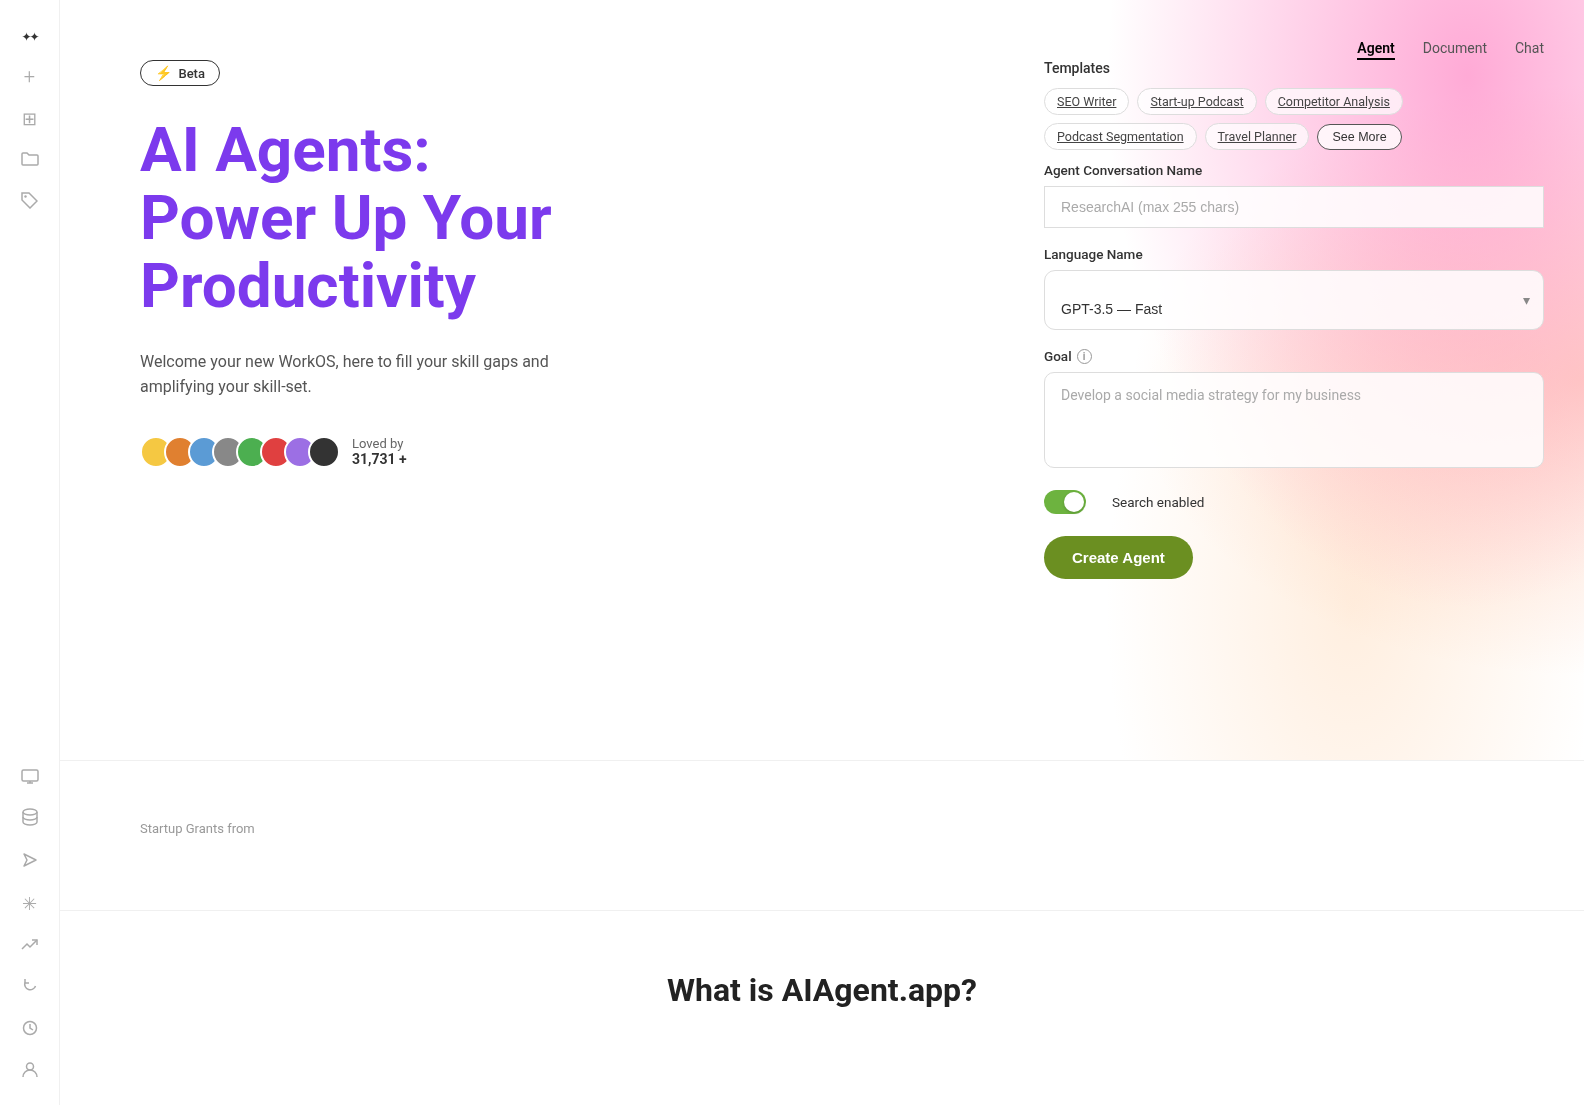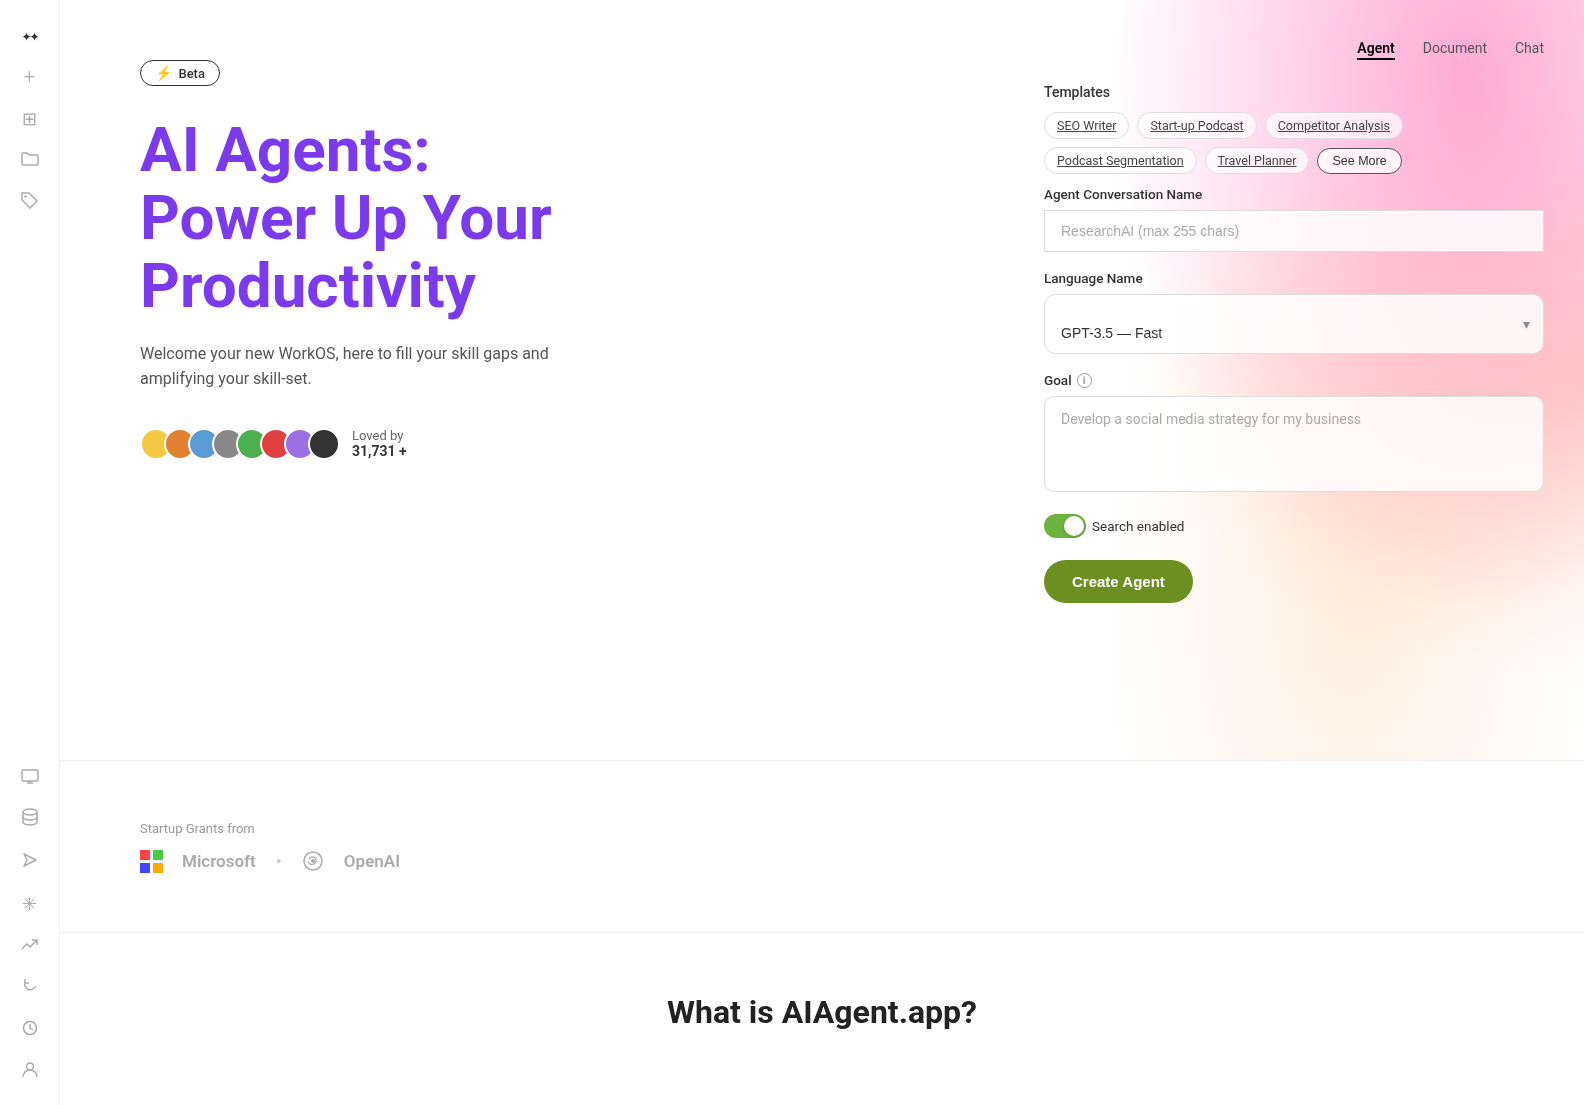"Agent" .nav-tabs { margin-bottom: 24px -> none }
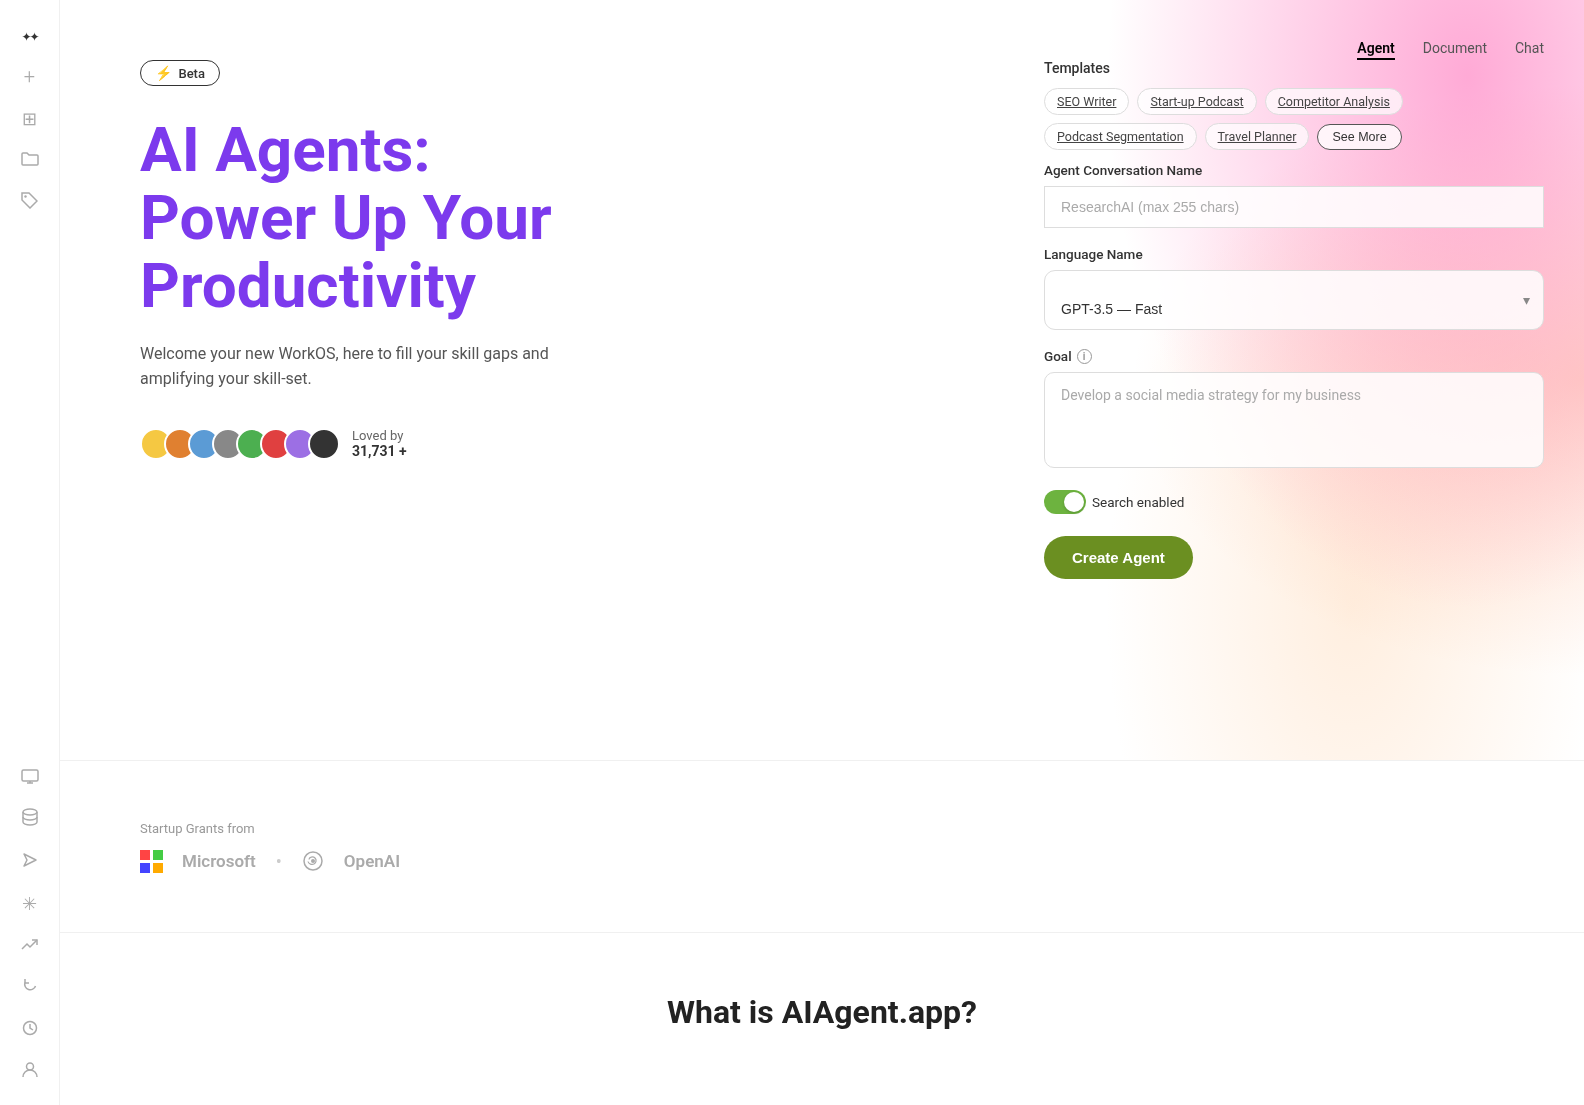"AI Agents:" .hero-title { margin-bottom: 20px -> 28px }
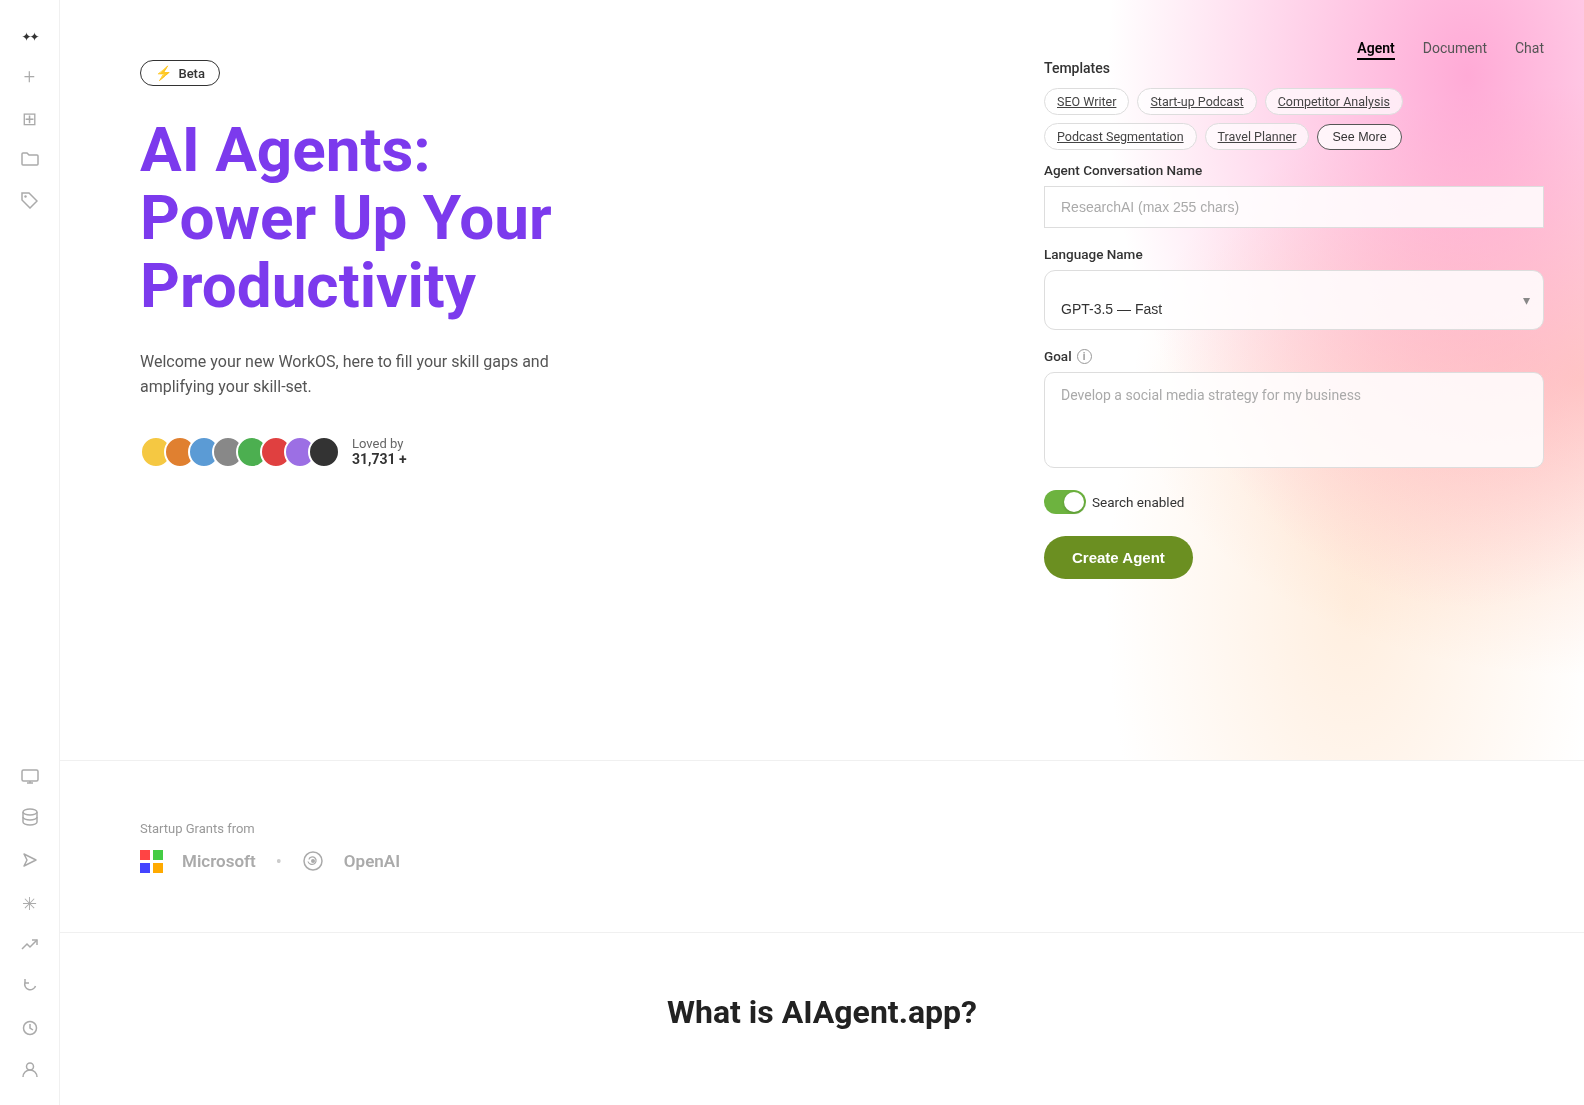"Search enabled" .toggle-row { gap: 6px -> 26px }
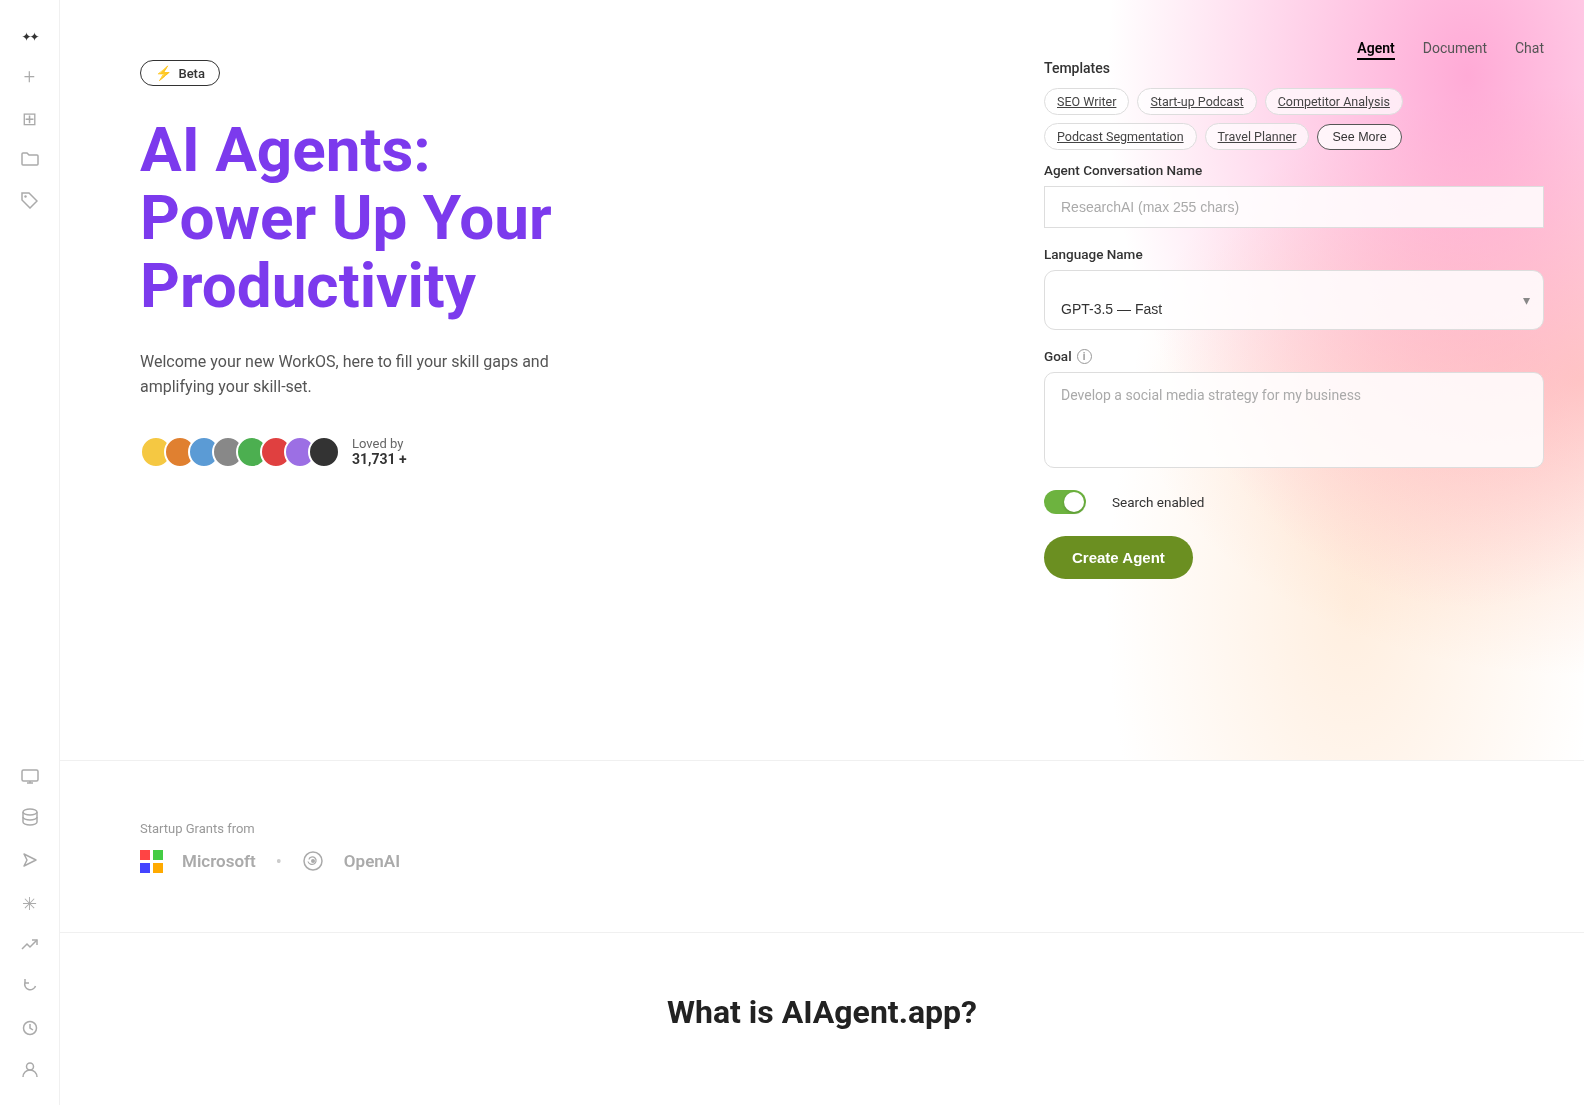"Microsoft" div.grants-logos { html: <div> <div> <div></div> <div></div> <div></div> <div></div> </div> <span>Microsoft</span> <span>•</span> <svg> <circle></circle> <path></path> <circle></circle> </svg> <span>OpenAI</span> </div> -> none }
